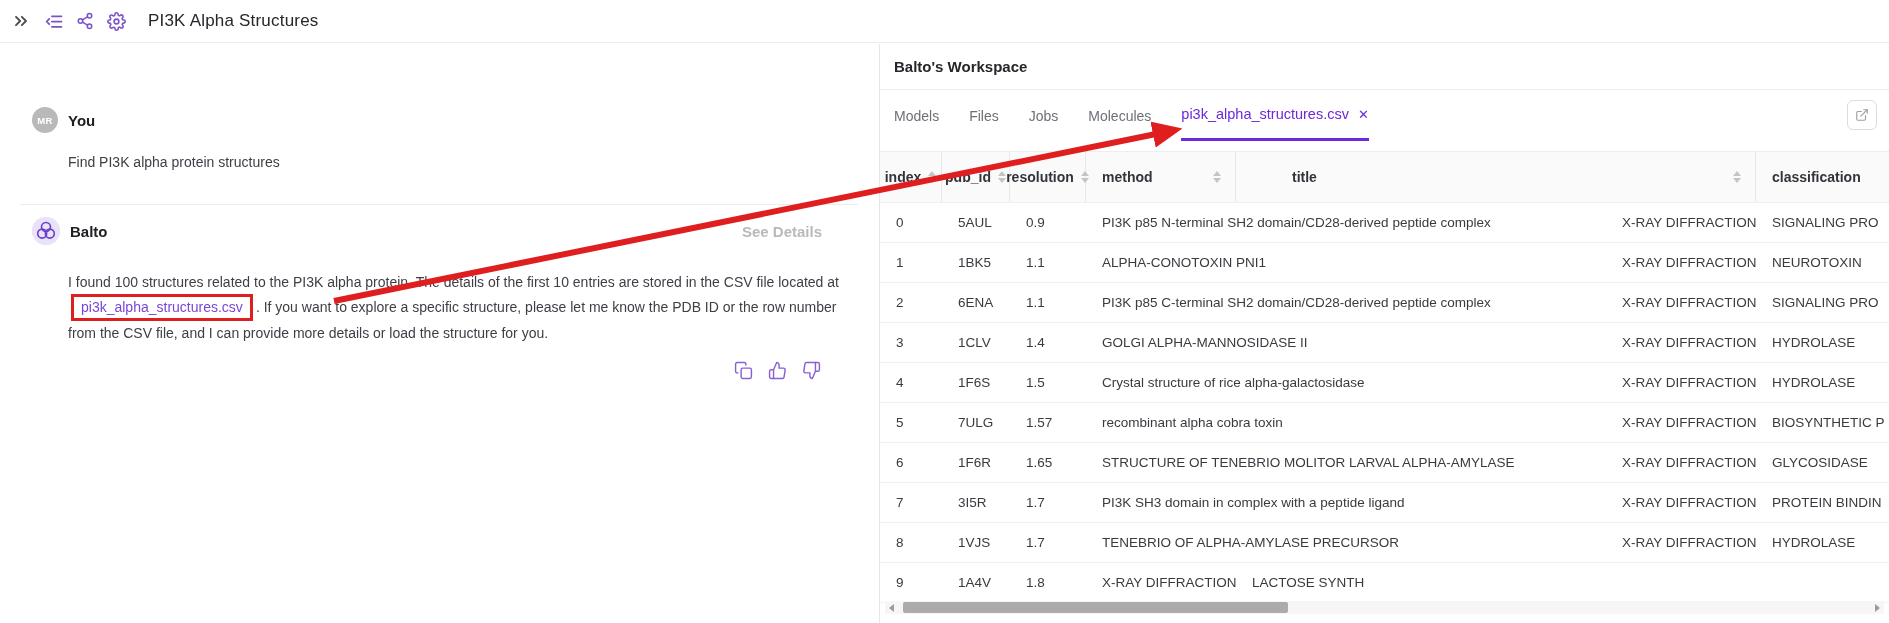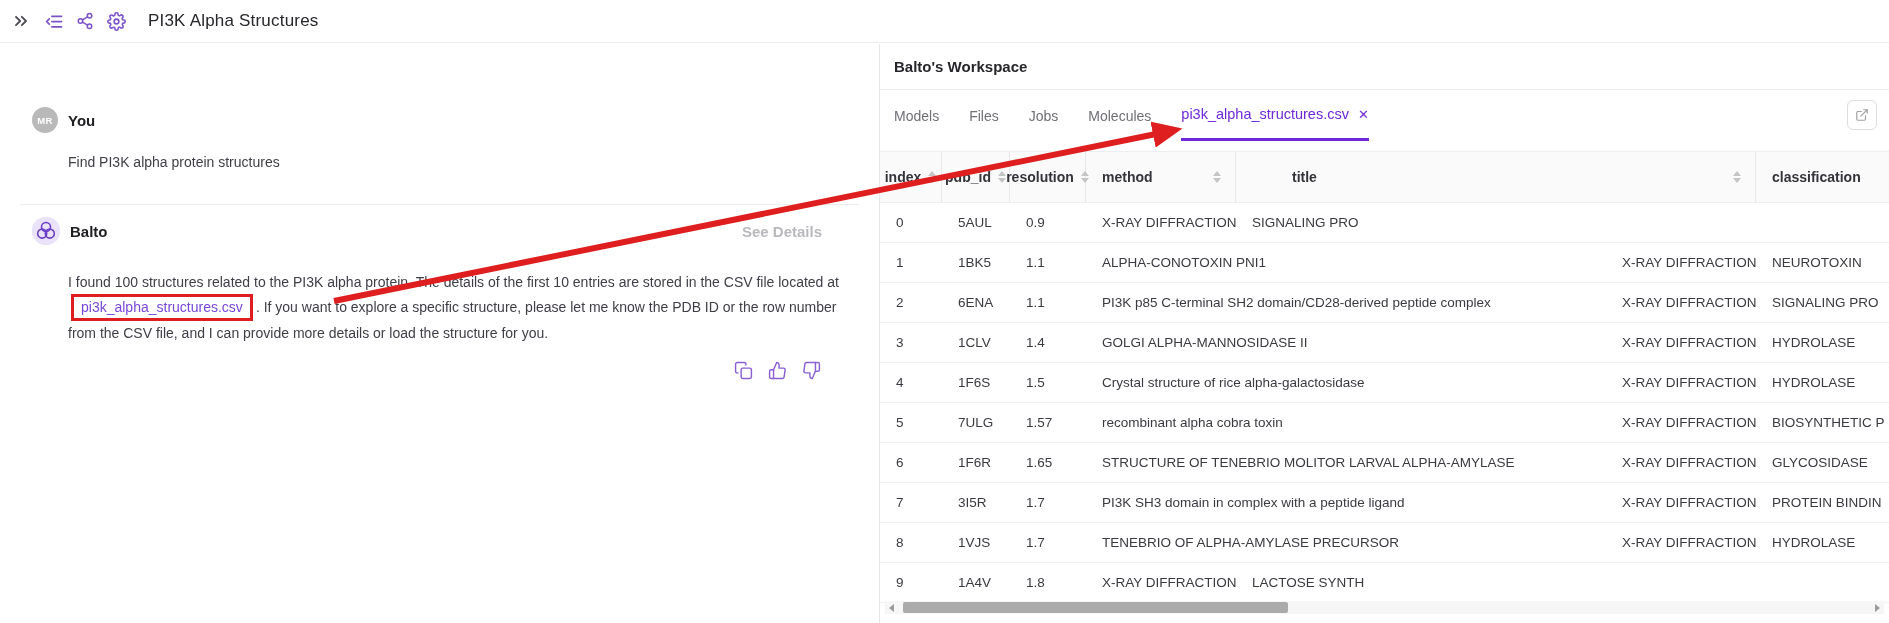"PI3K p85 N-terminal SH2" div.cell { html: none -> <div>PI3K p85 N-terminal SH2 domain/CD28-derived peptide complex</div> }
